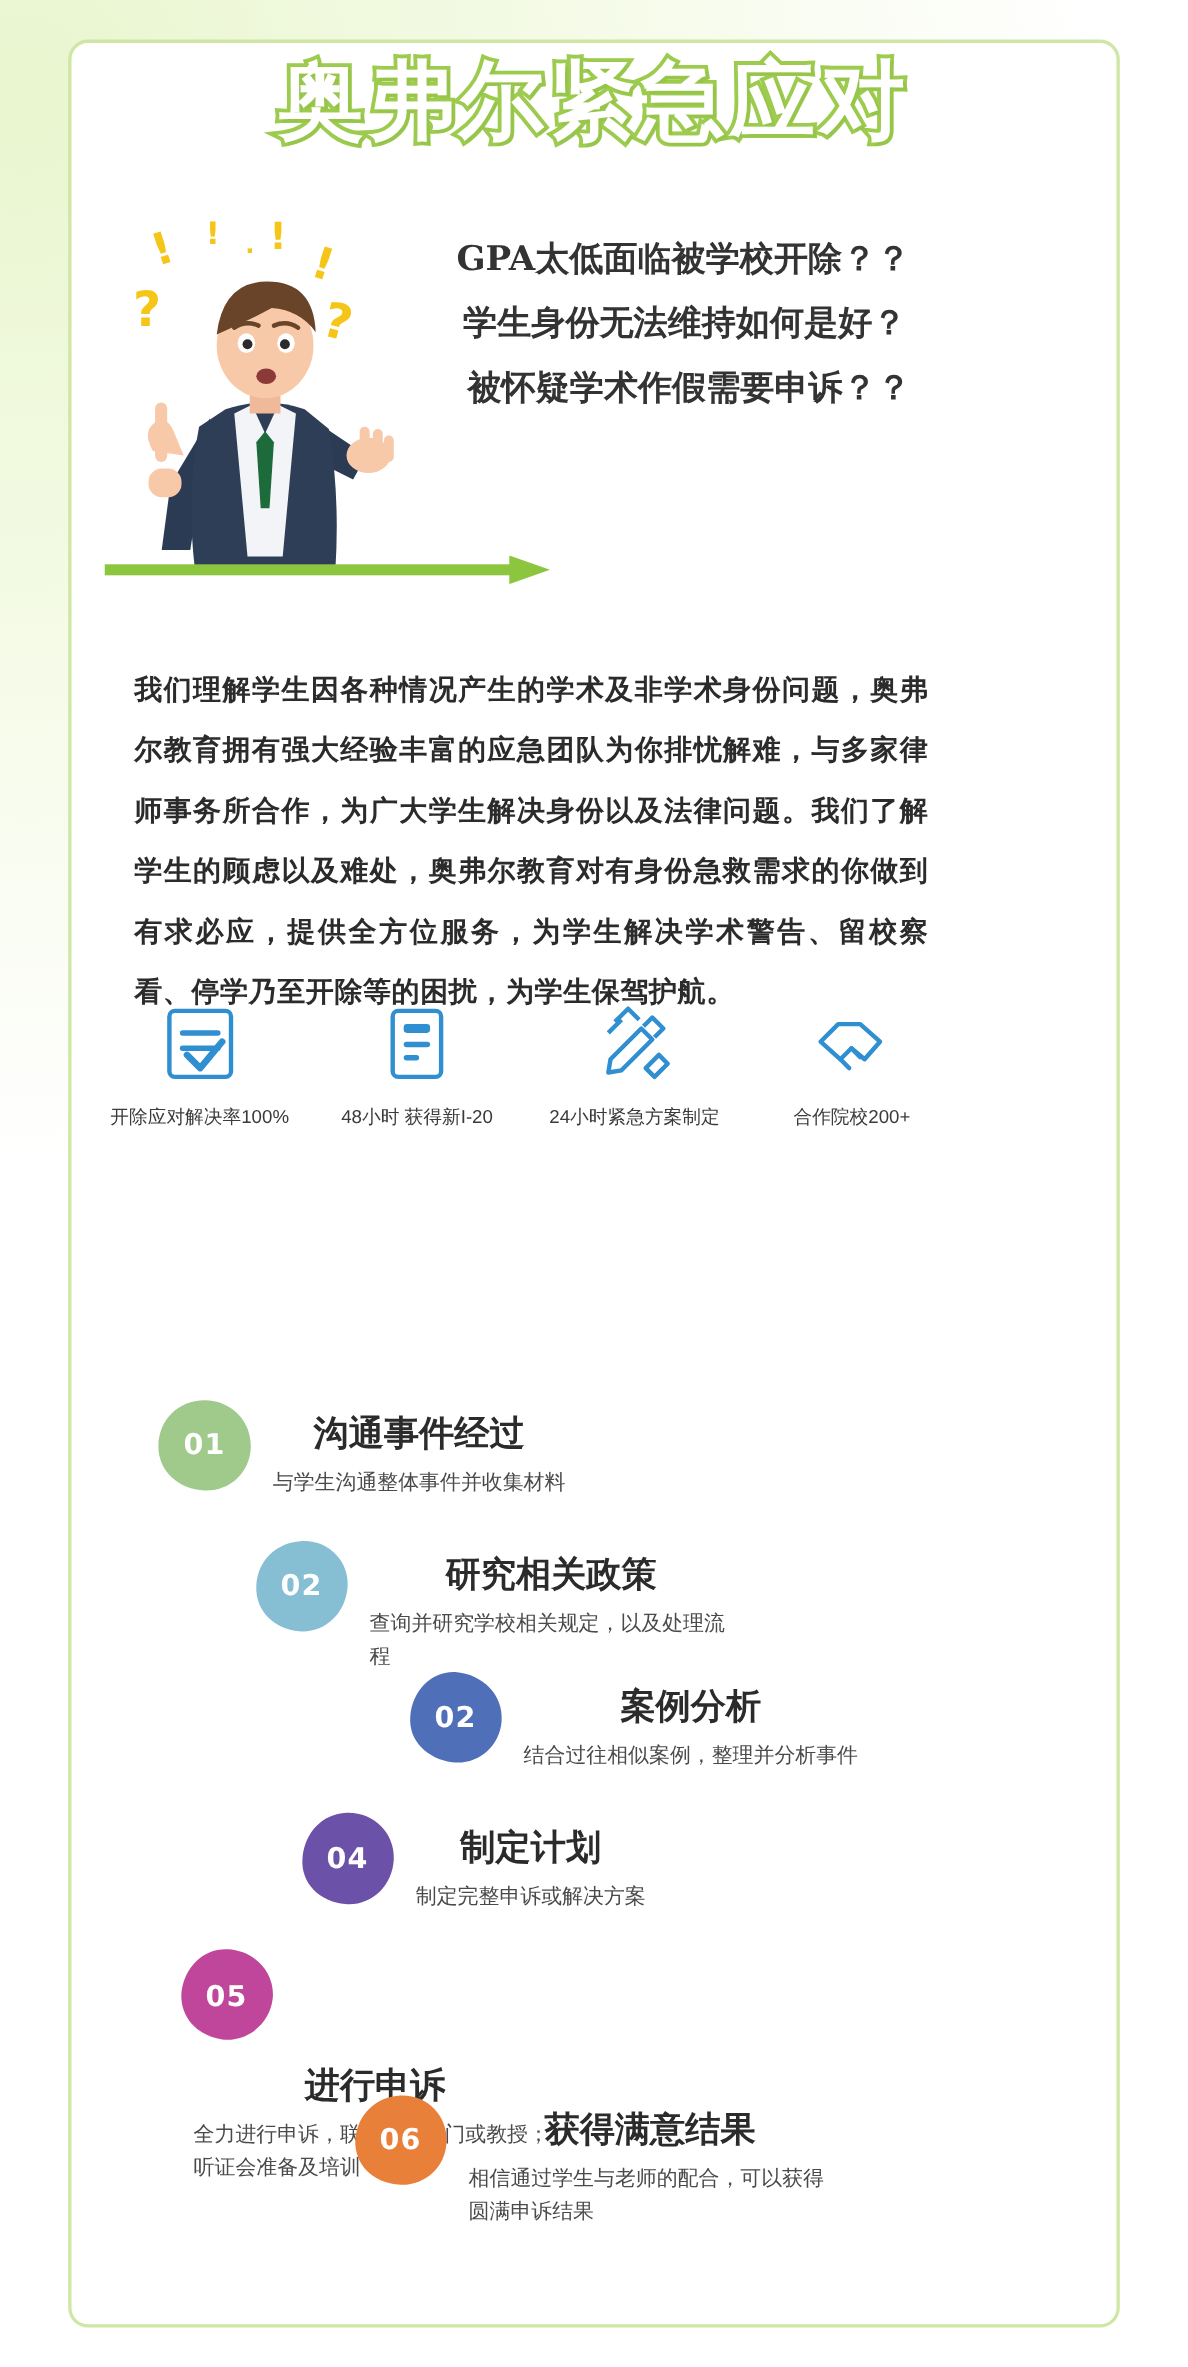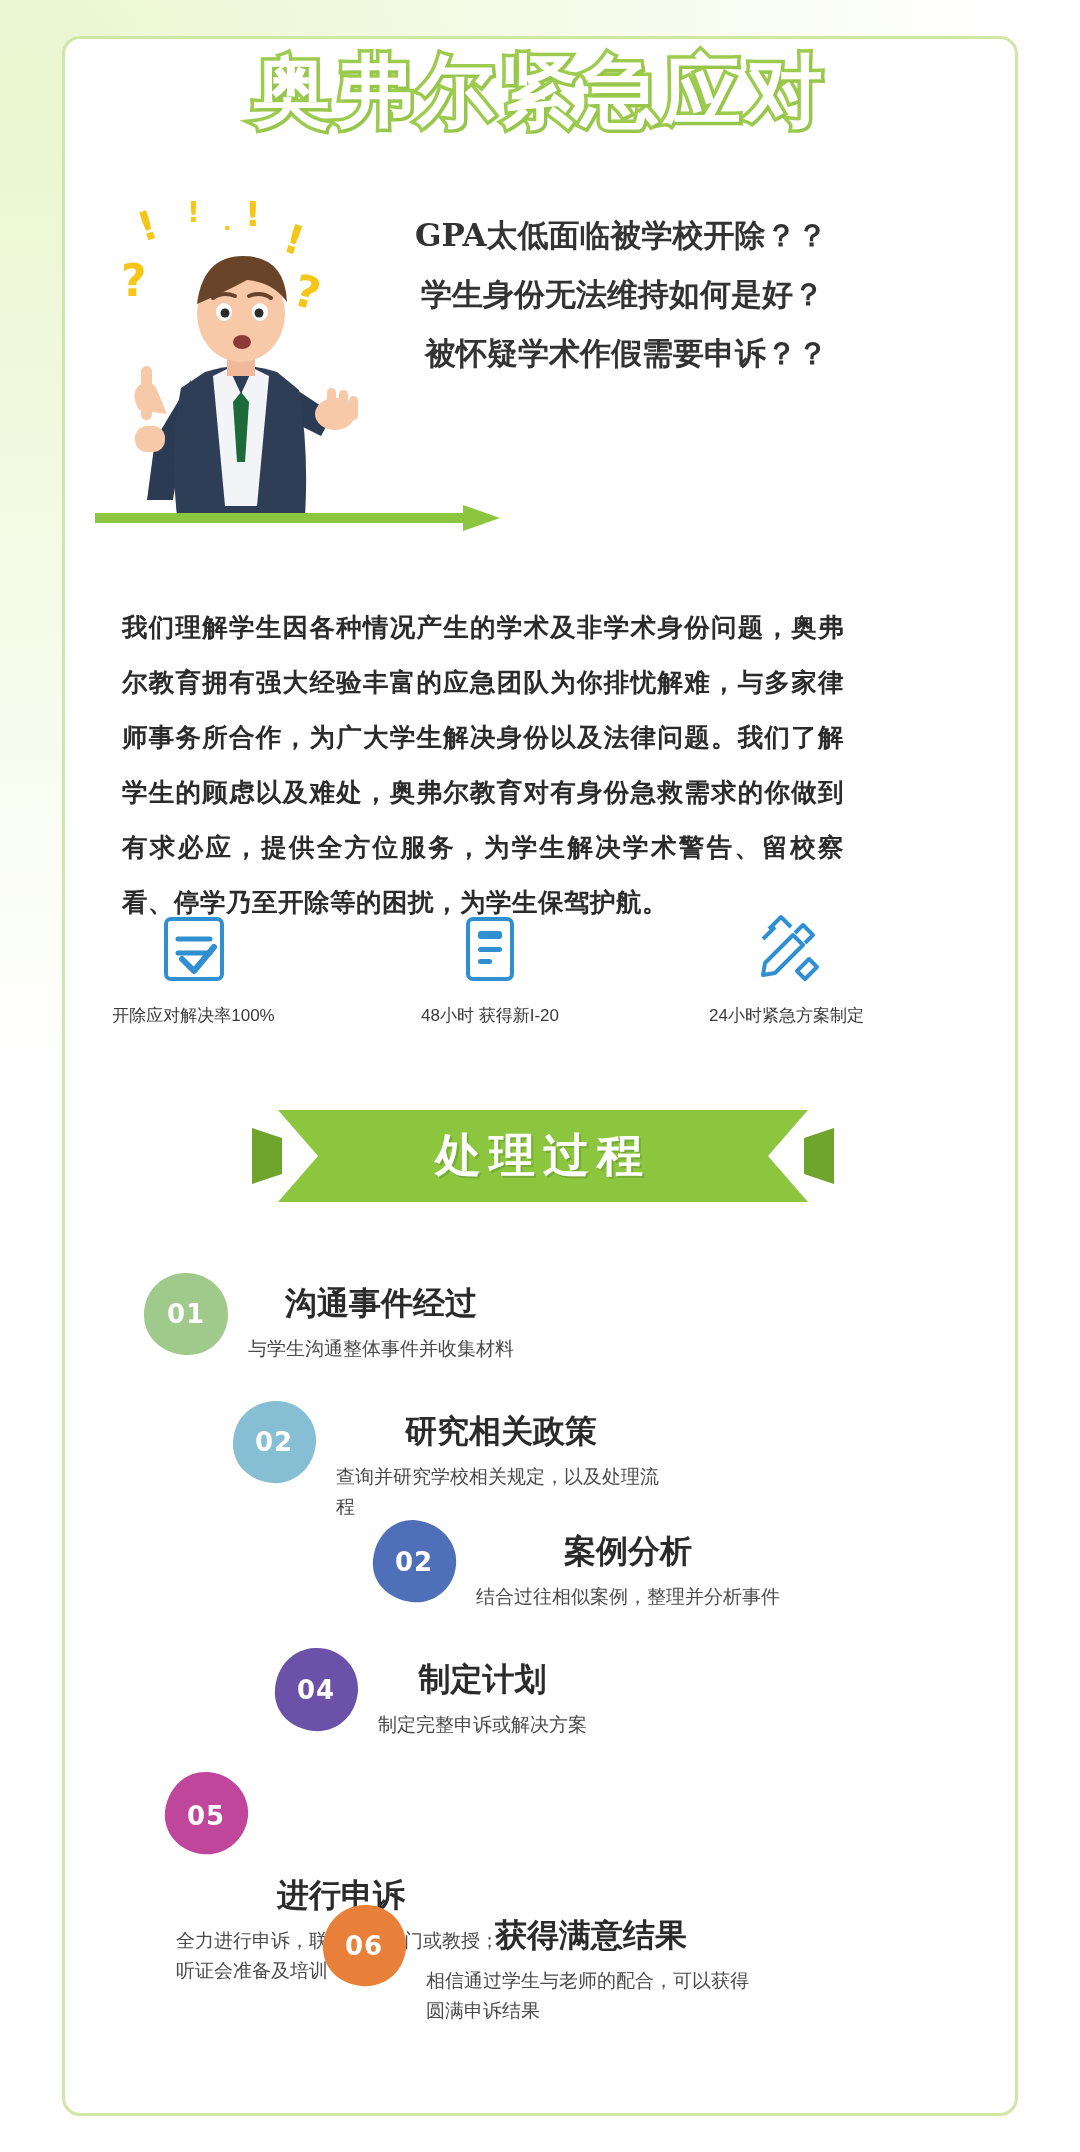"开除应对解决率100%" .features { left: 95px -> 83px }
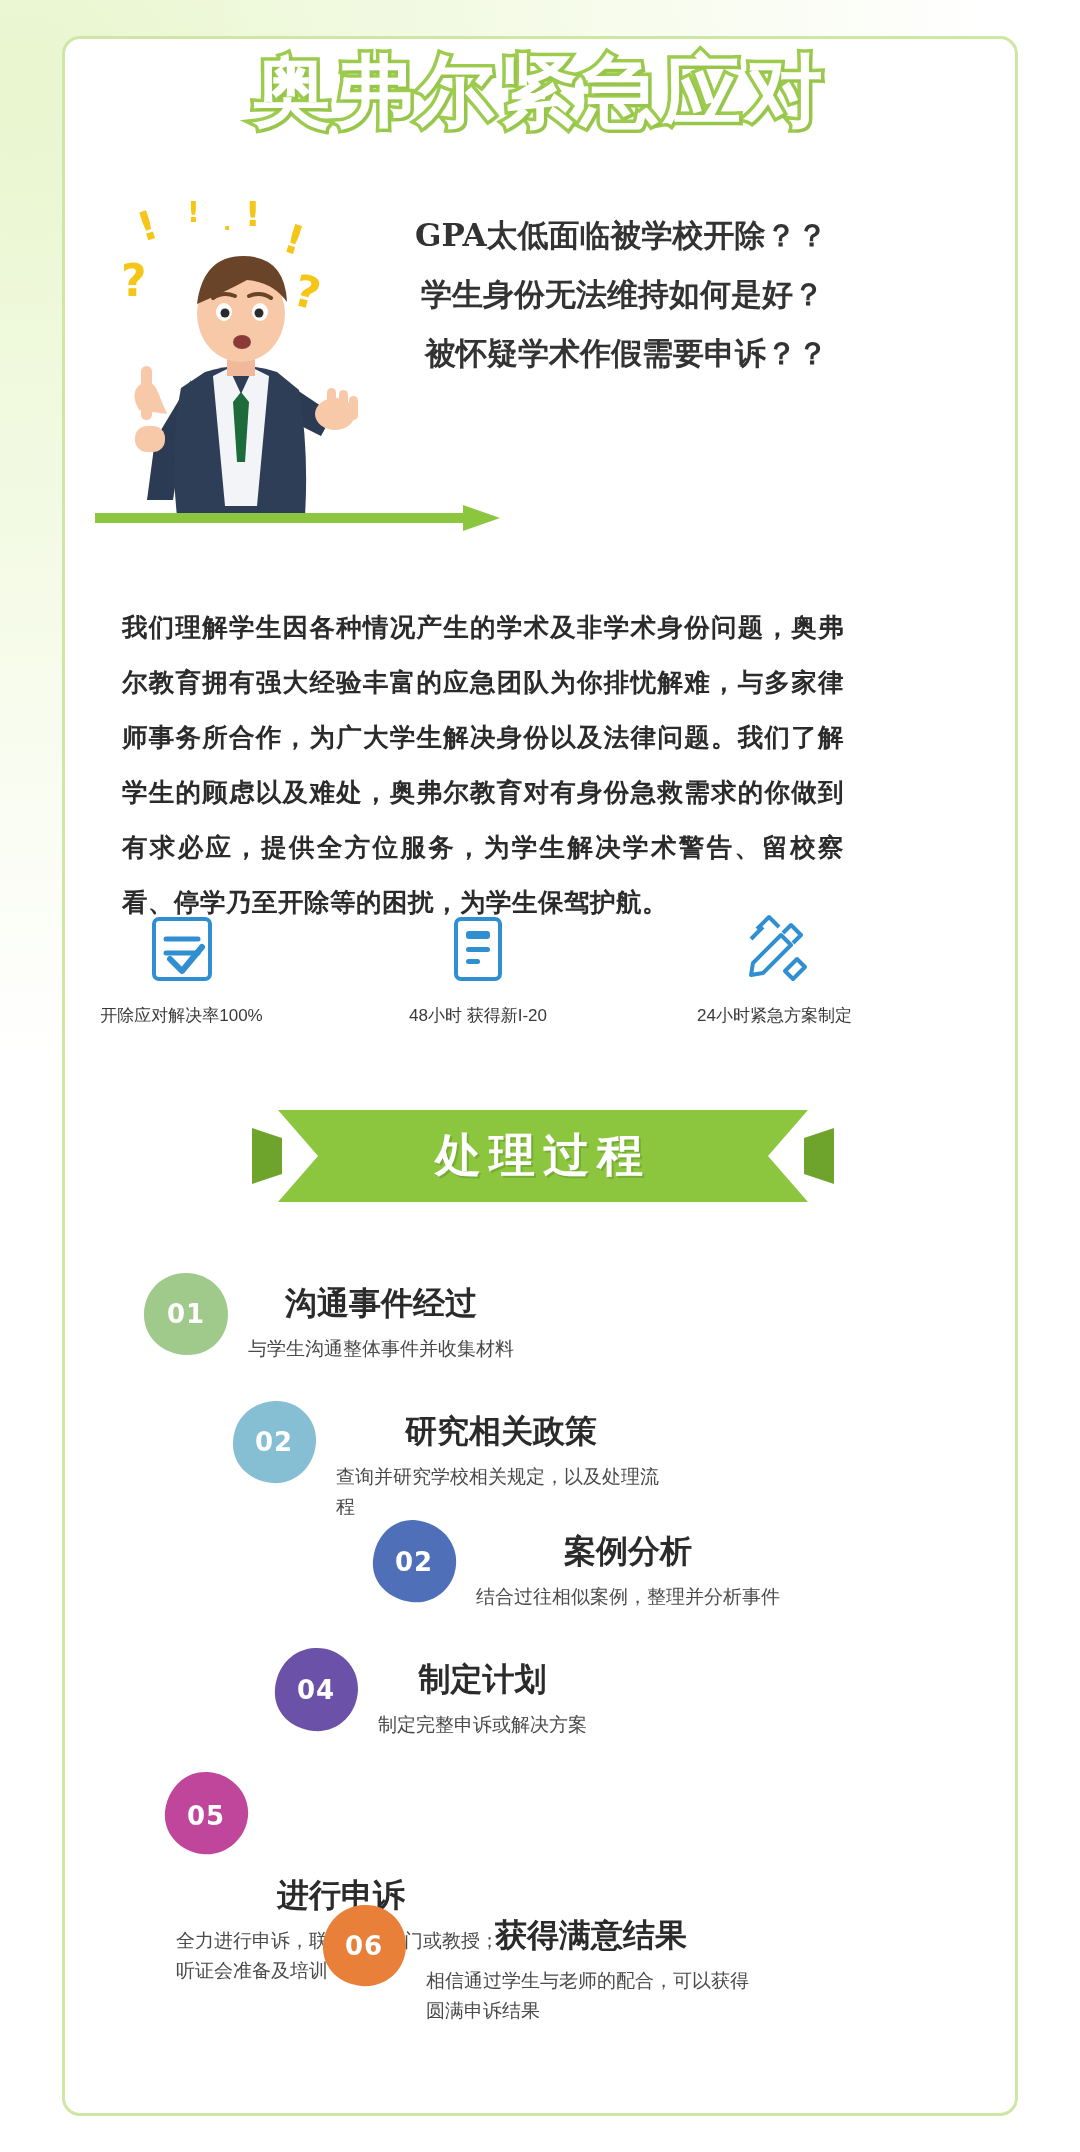"合作院校200+" div.feature { html: none -> <div> <div> <svg> <g> <path></path> <path></path> <path></path> </g> </svg> </div> <div>合作院校200+</div> </div> }
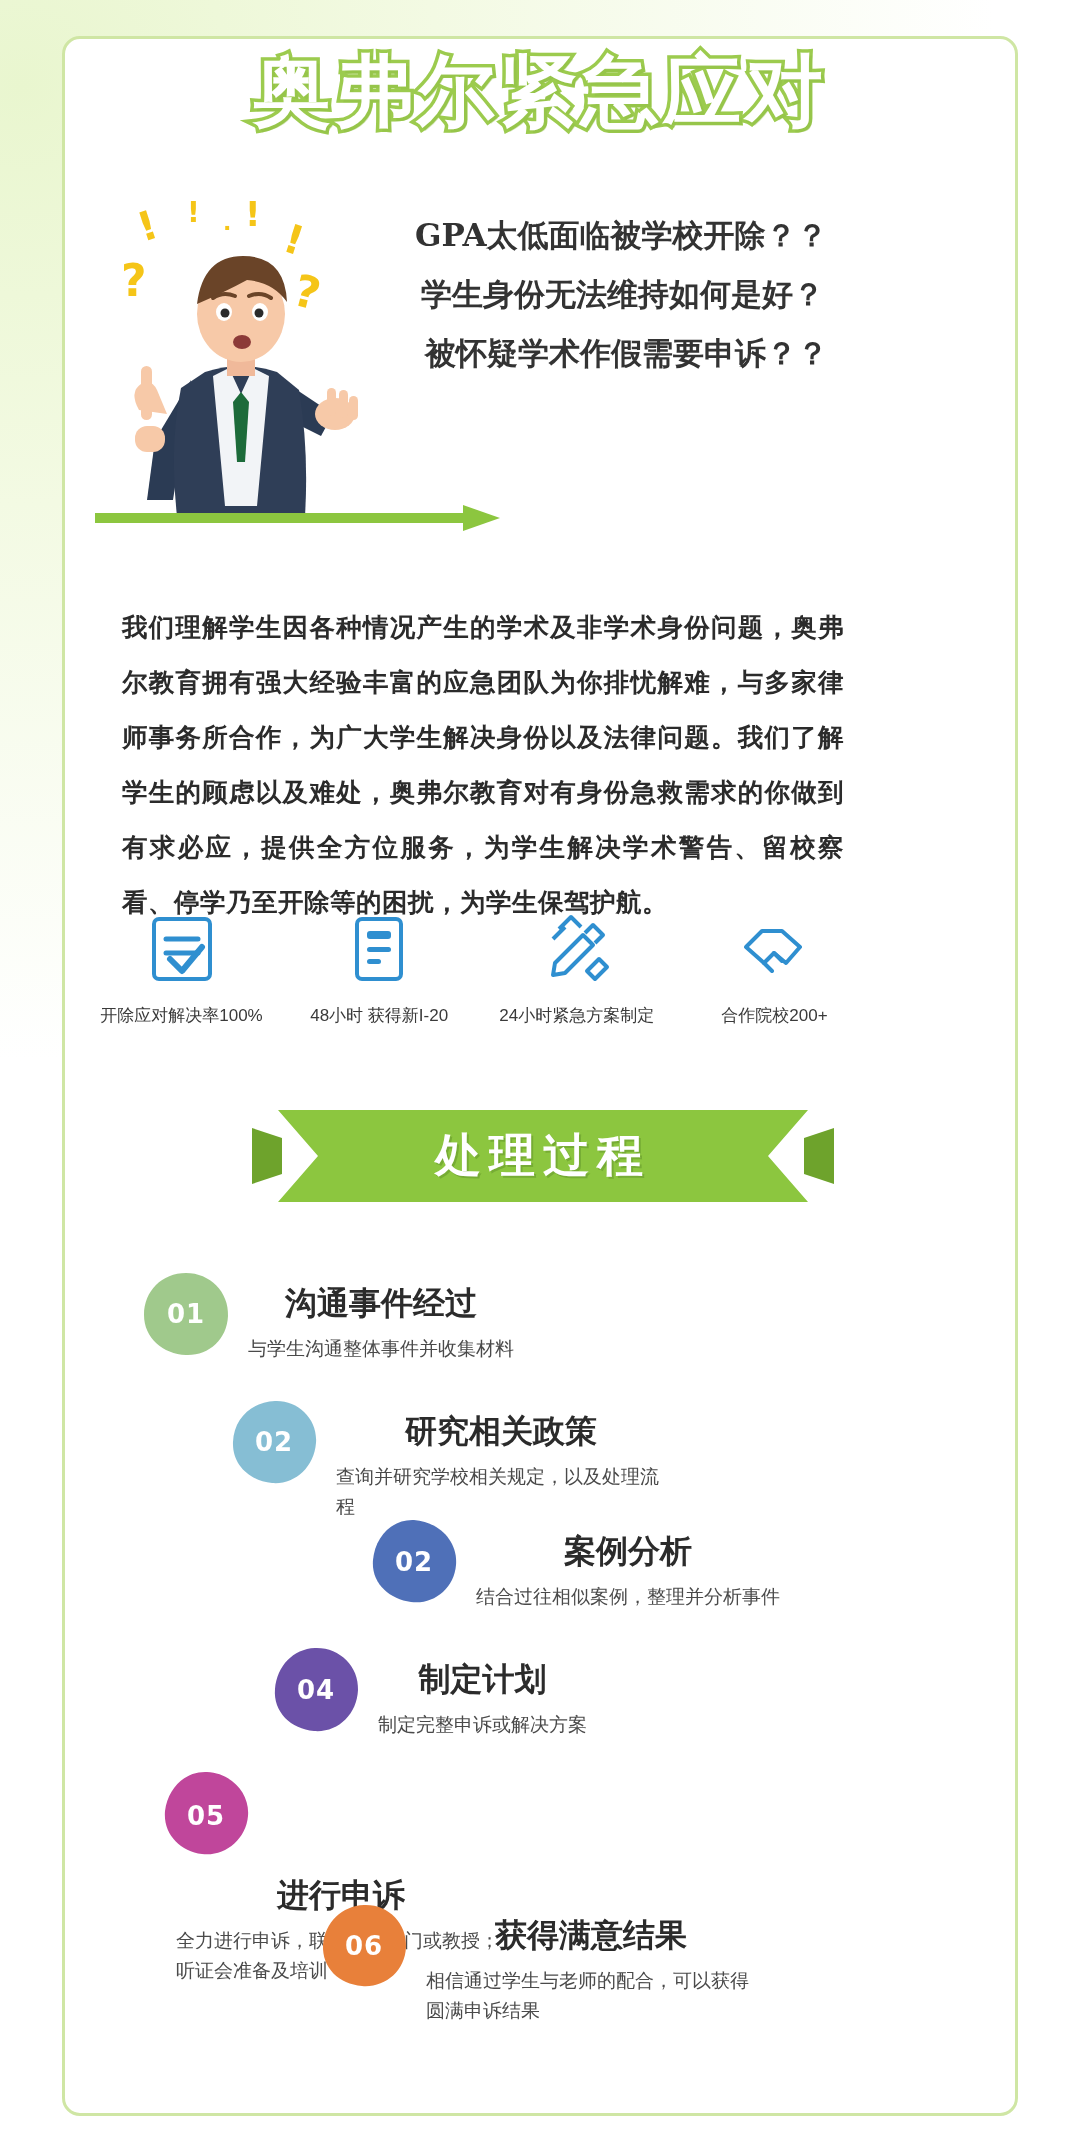"处理过程" div.ribbon { html: <div> <div></div> <div></div> <div></div> <div>处理过程</div> </div> -> none }
